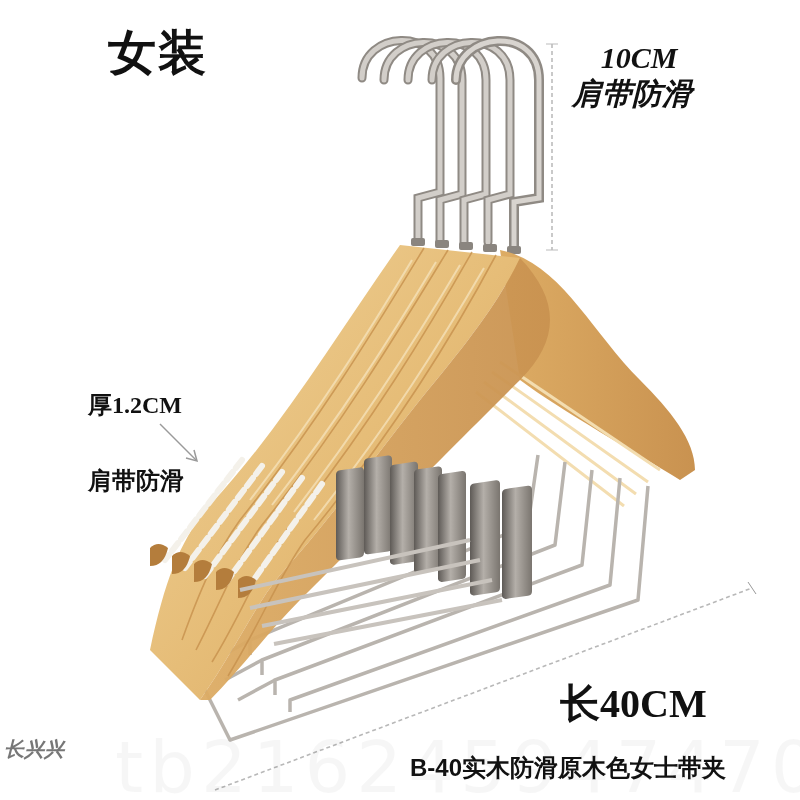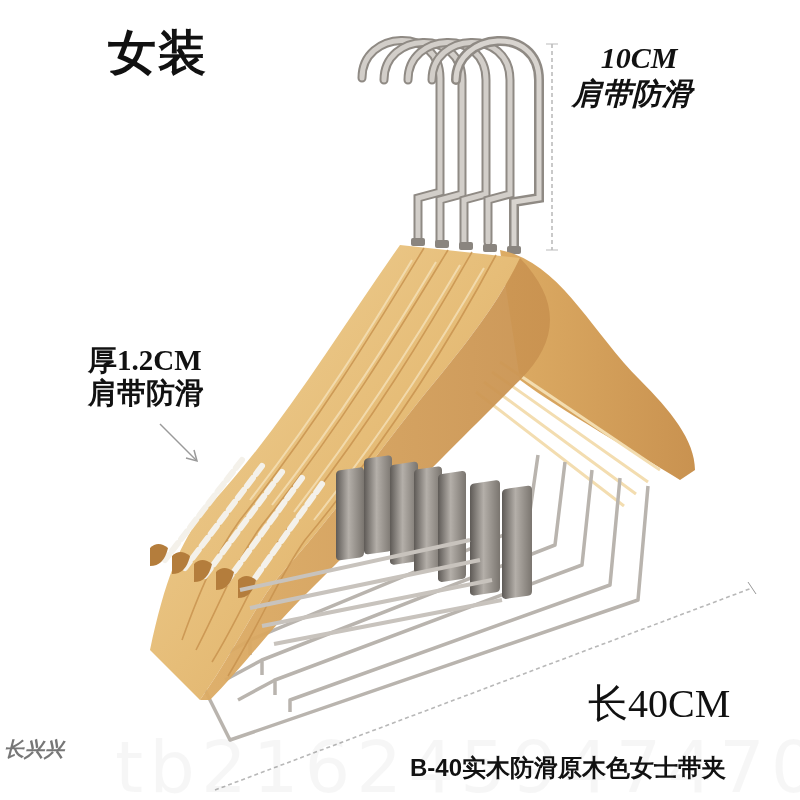"厚1.2CM" .thick-label span { font-size: 29px -> 24px; margin-top: none -> 48px }
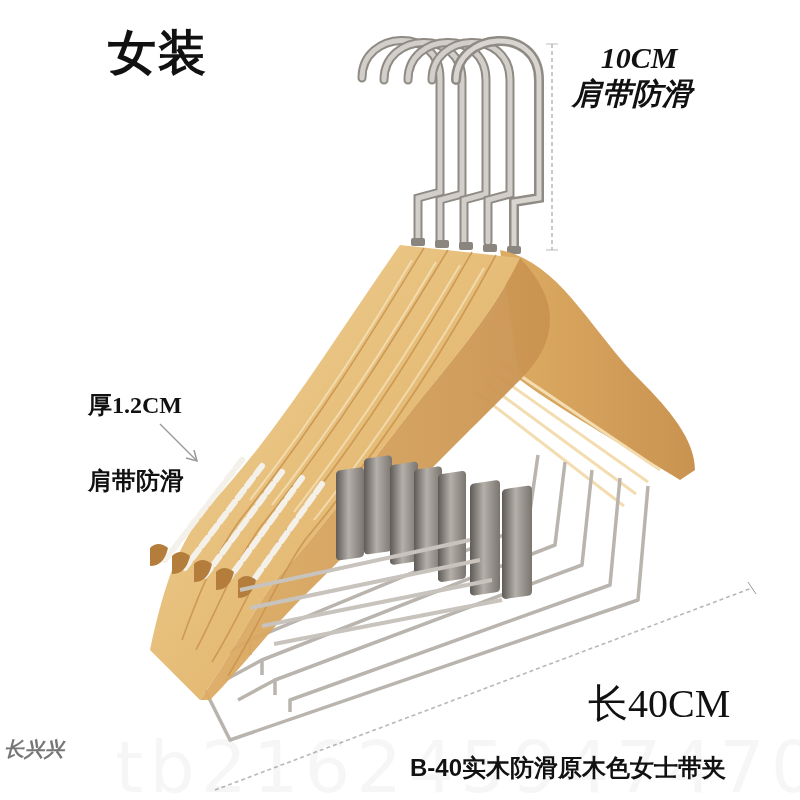"长40CM" .length-label { font-weight: normal -> bold; margin-left: 28px -> none }
